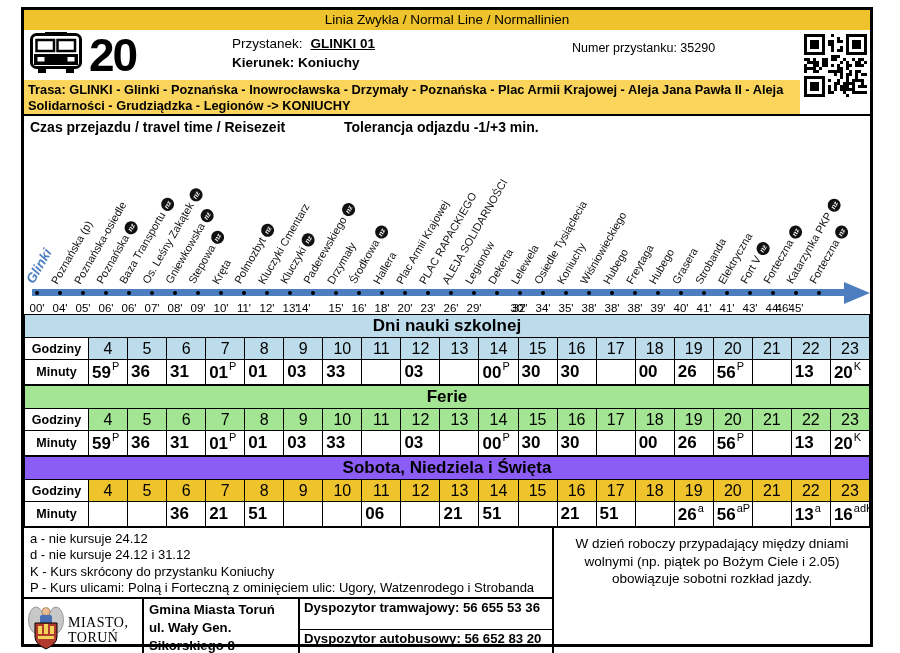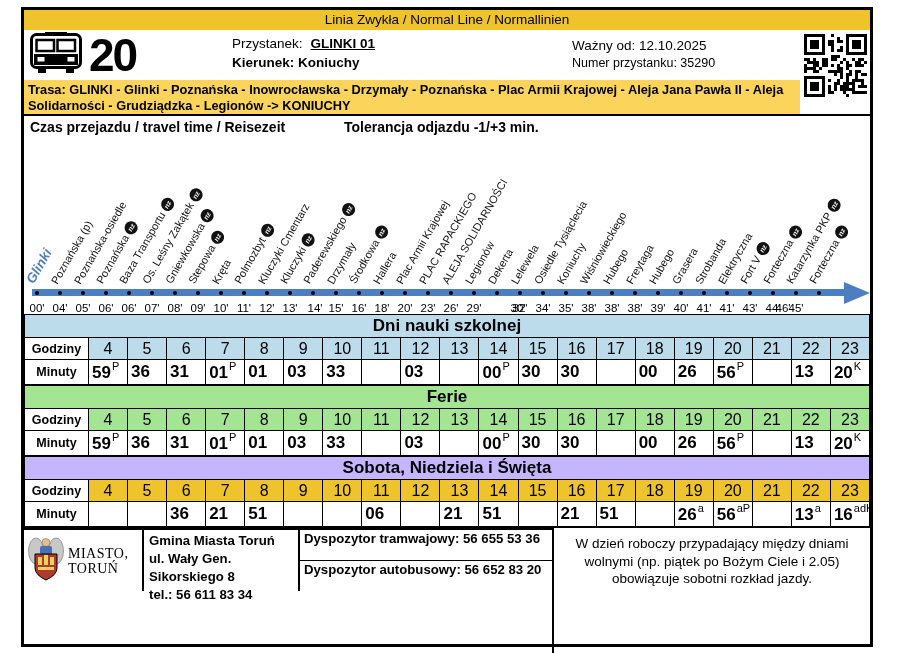"Ważny od: 12.10.2025" div.l1 { html: <div>Ważny od: 12.10.2025</div> -> none }
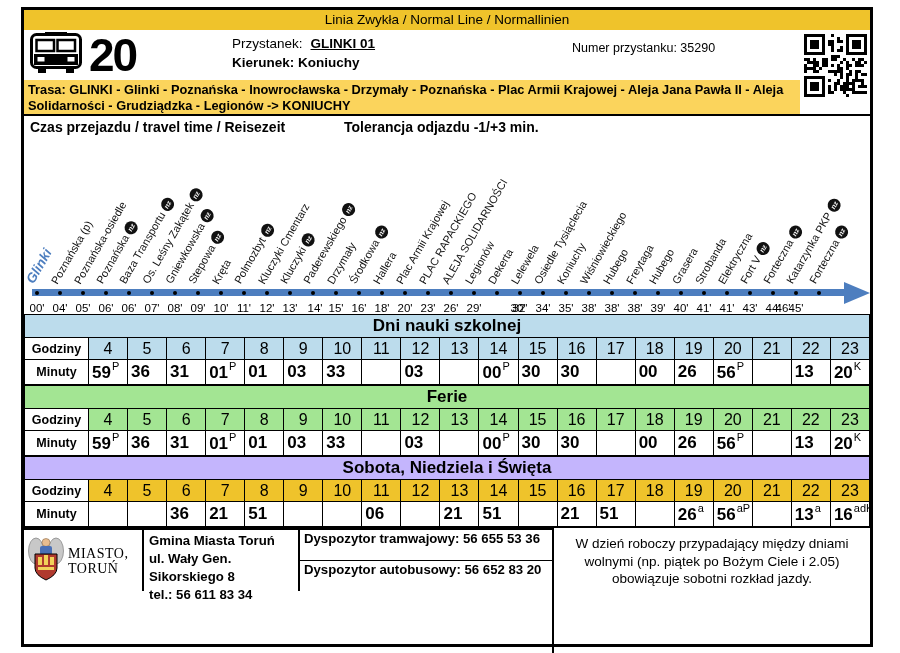"14'" div.stop-time { left: 276px -> 264px }
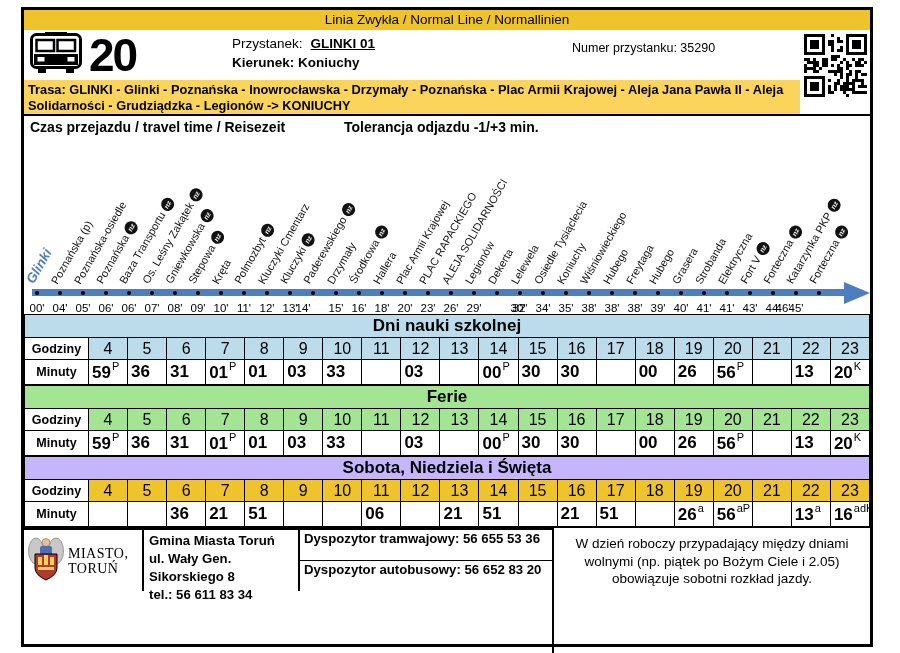"Sobota, Niedziela i Święta" td.tt-title { background: #c4b5fd -> #8b5cf6 }
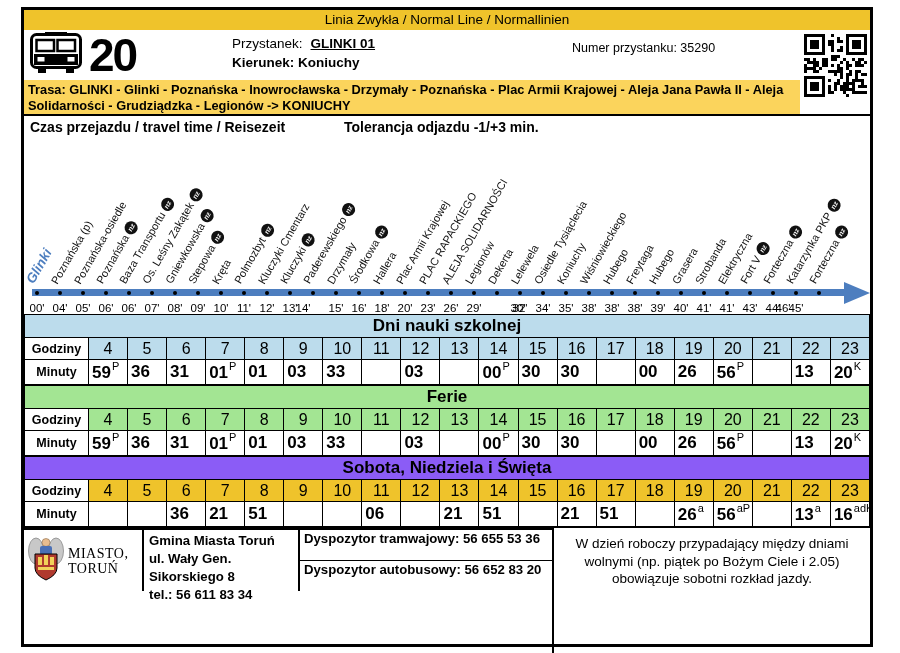"a - nie kursuje 24.12" div.notes { html: none -> <div> <div>a - nie kursuje 24.12</div> <div>d - nie kursuje 24.12 i 31.12</div> <div>K - Kurs skrócony do przystanku Koniuchy</div> <div>P - Kurs ulicami: Polną i Forteczną z ominięciem ulic: Ugory, Watzenrodego i Strobanda</div> </div> }
